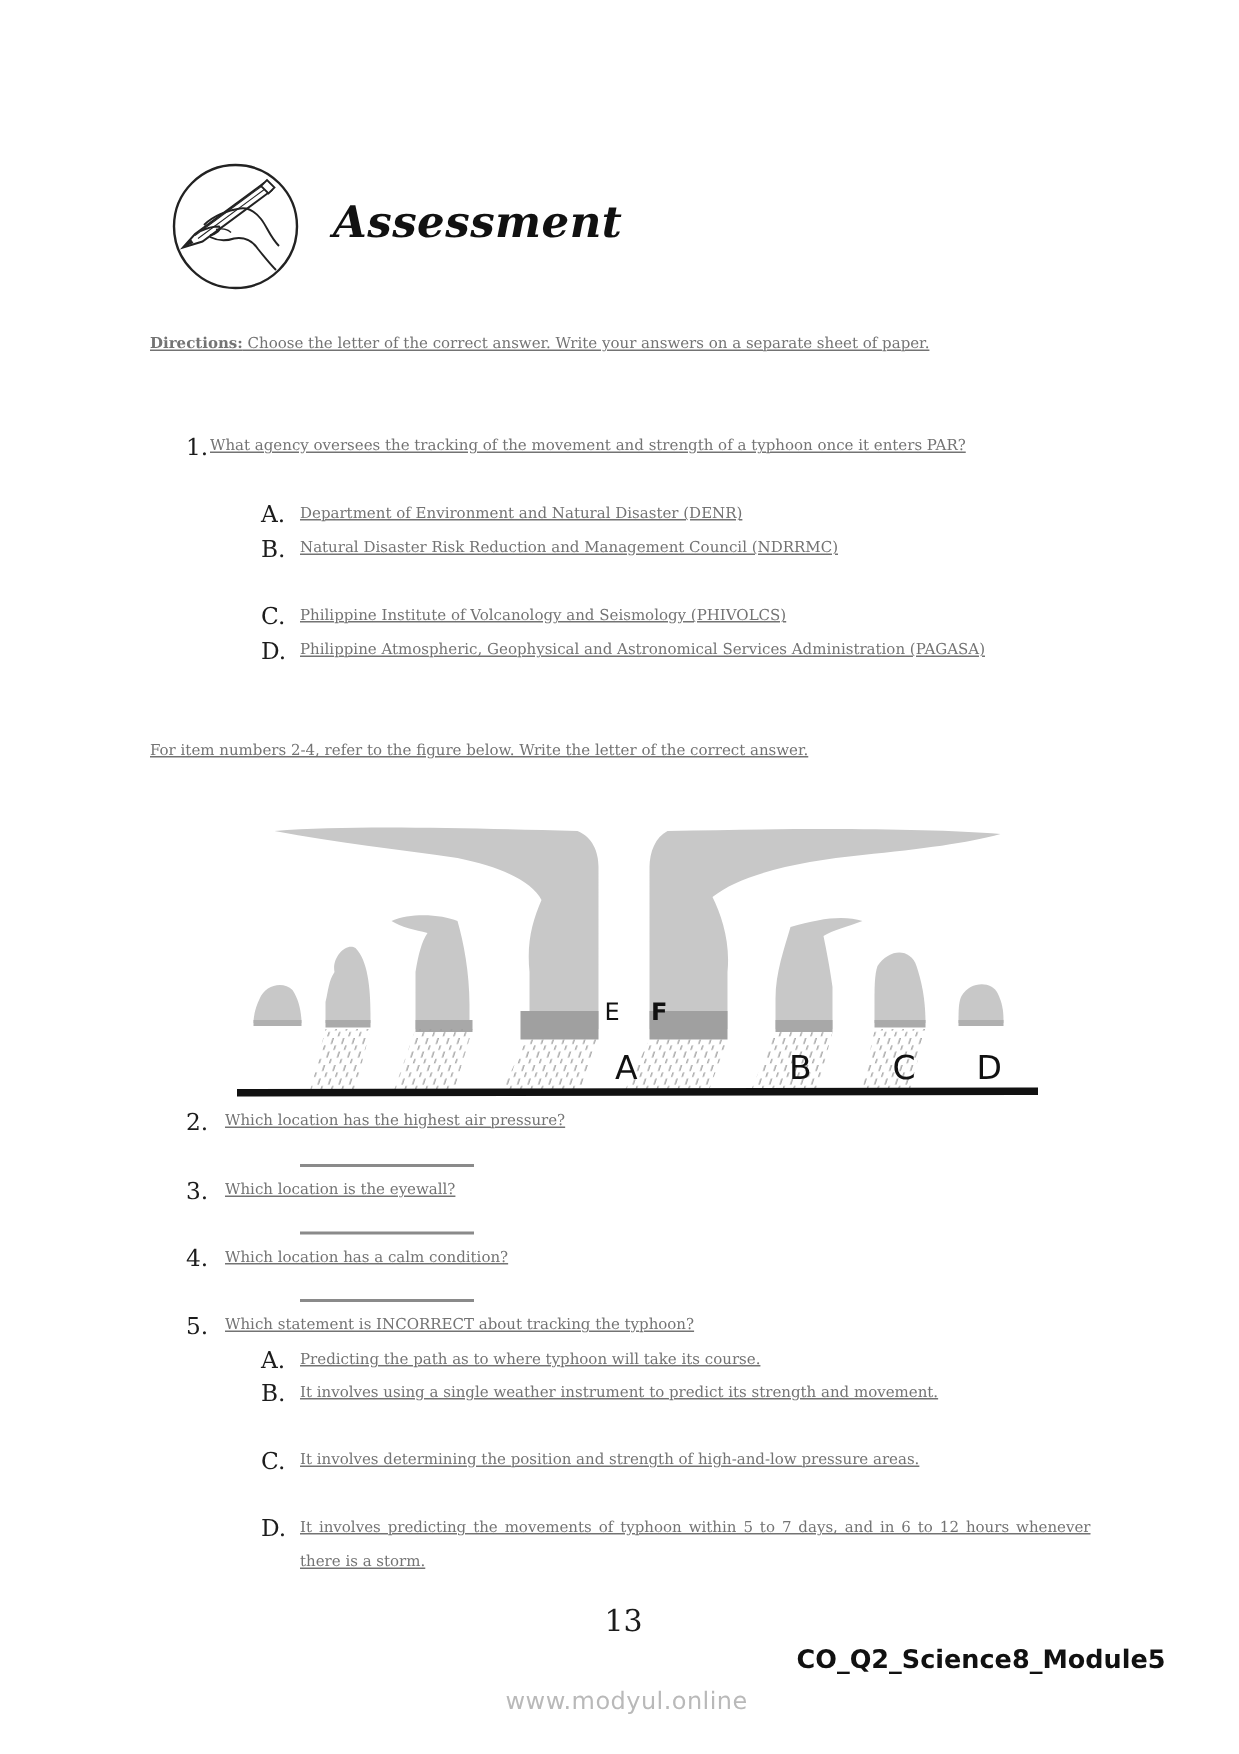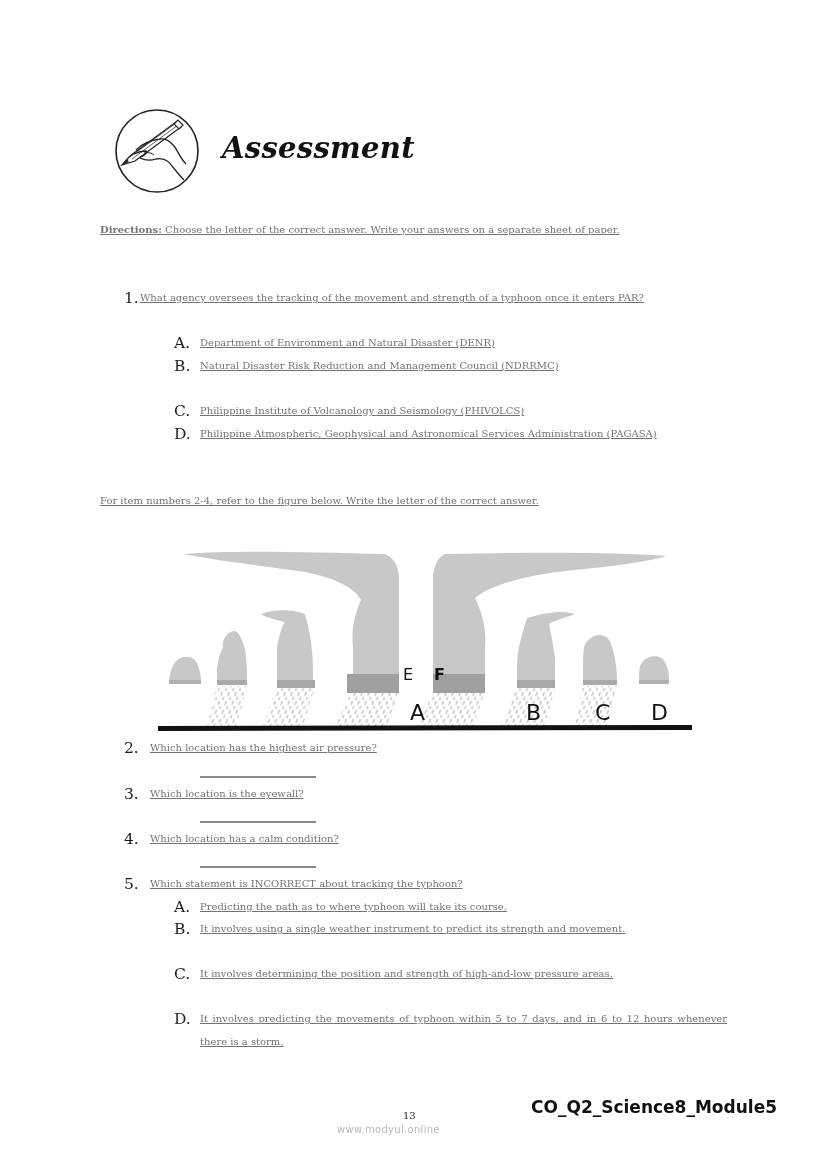"13" .page-number { font-size: 10px -> 20px; margin-top: 42px -> none }
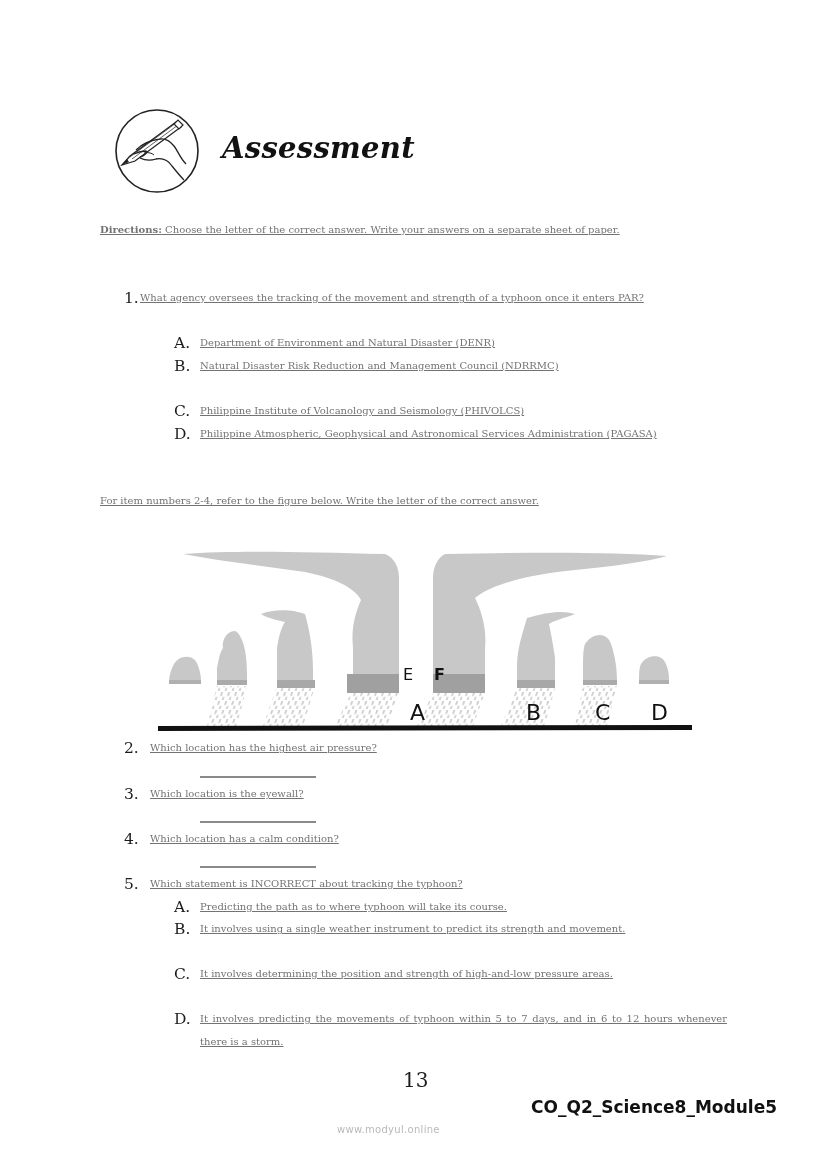"www.modyul.online" .watermark { font-size: 10px -> 16px }
